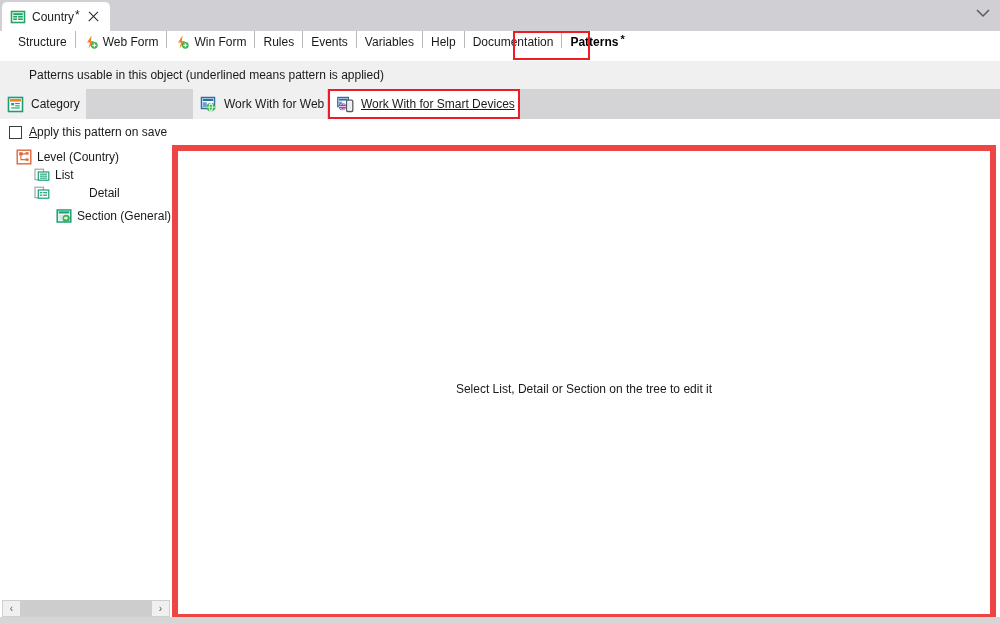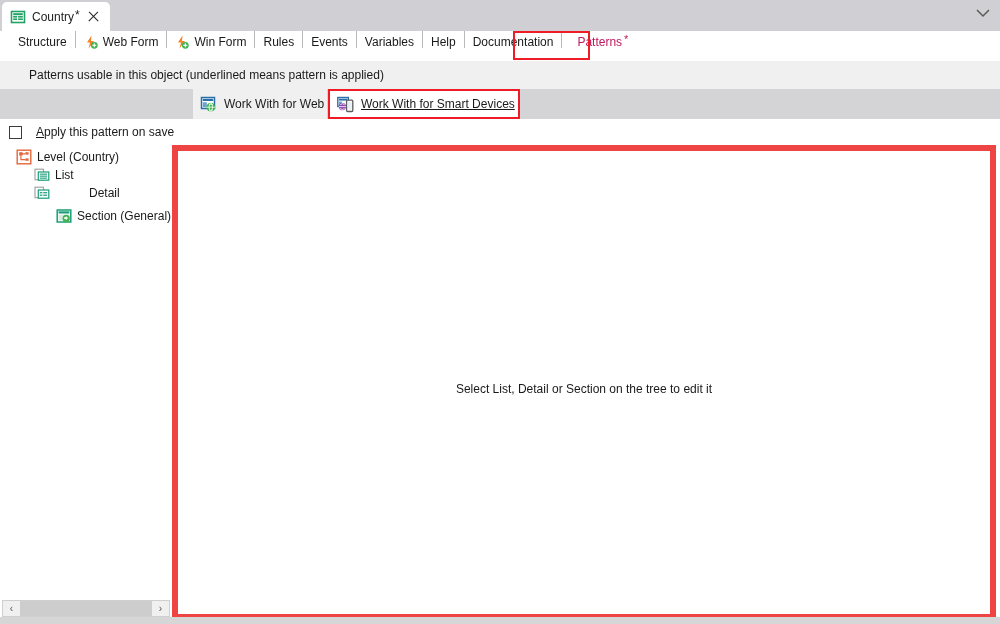"Patterns" .etab-patterns { color: #be185d -> #000000; font-weight: normal -> bold; margin-left: 7px -> none }
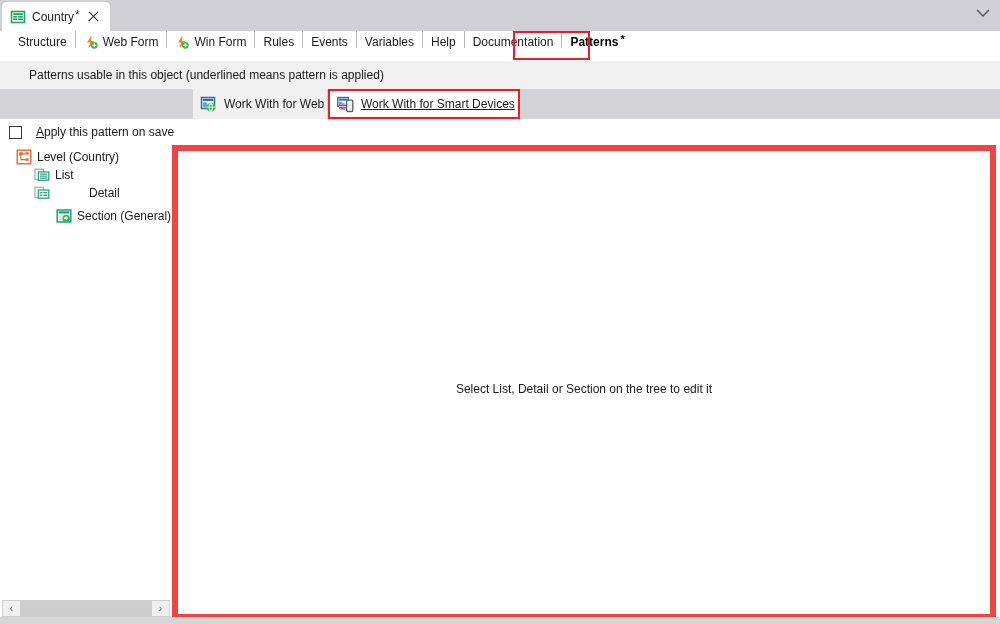"Category" div.ptab { html: none -> <div> <span> <svg> <rect></rect> <rect></rect> <rect></rect> <rect></rect> <rect></rect> <rect></rect> </svg> </span> <span>Category</span> </div> }
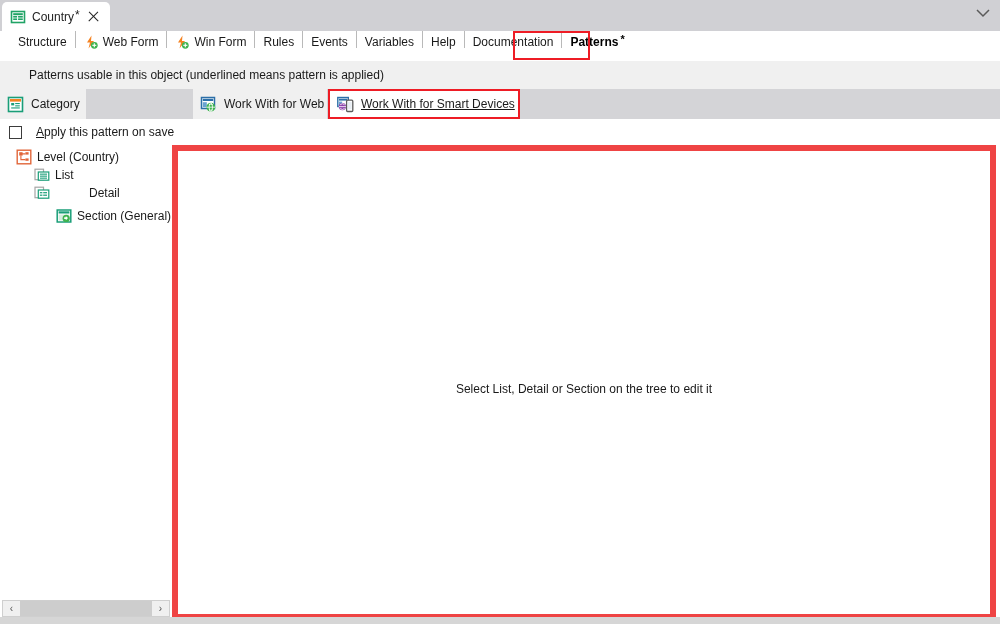"Apply this pattern on save" .applyrow { gap: 7px -> none }
